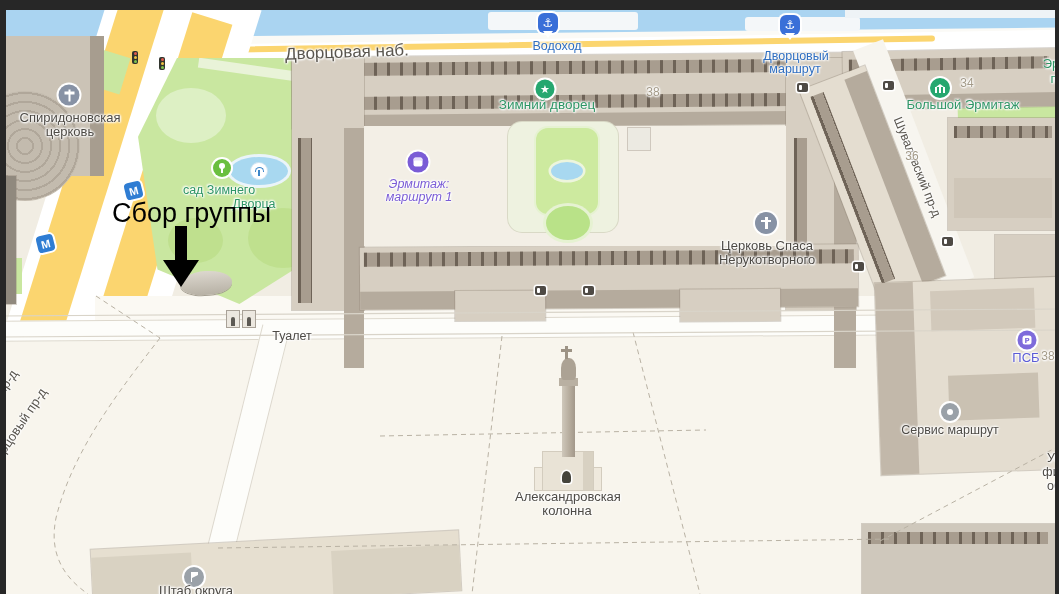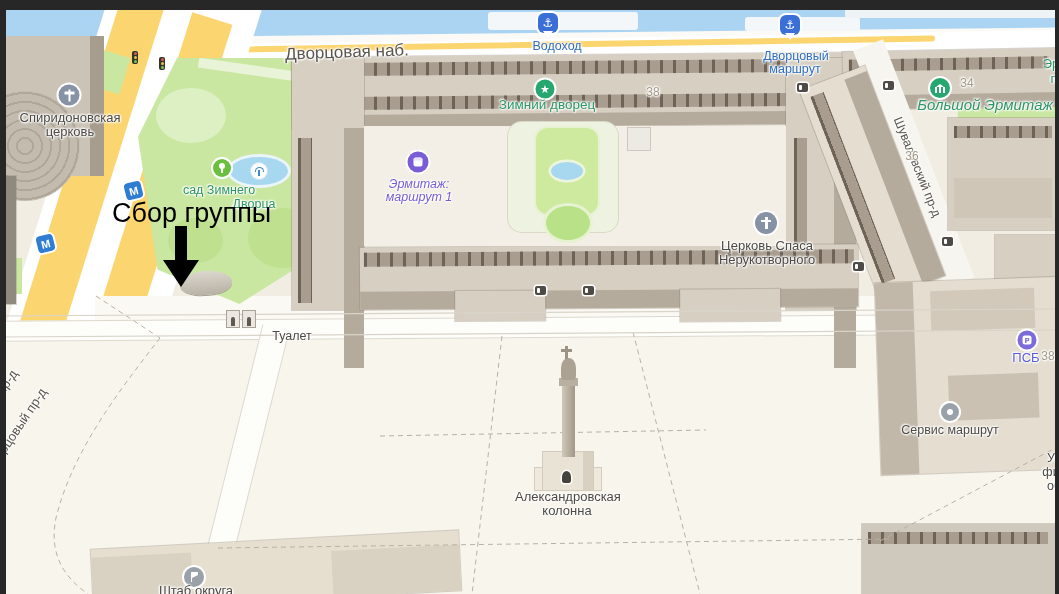"Большой Эрмитаж" div.lbl { font-size: 15px -> 13px; font-style: italic -> none; left: 985px -> 963px }
